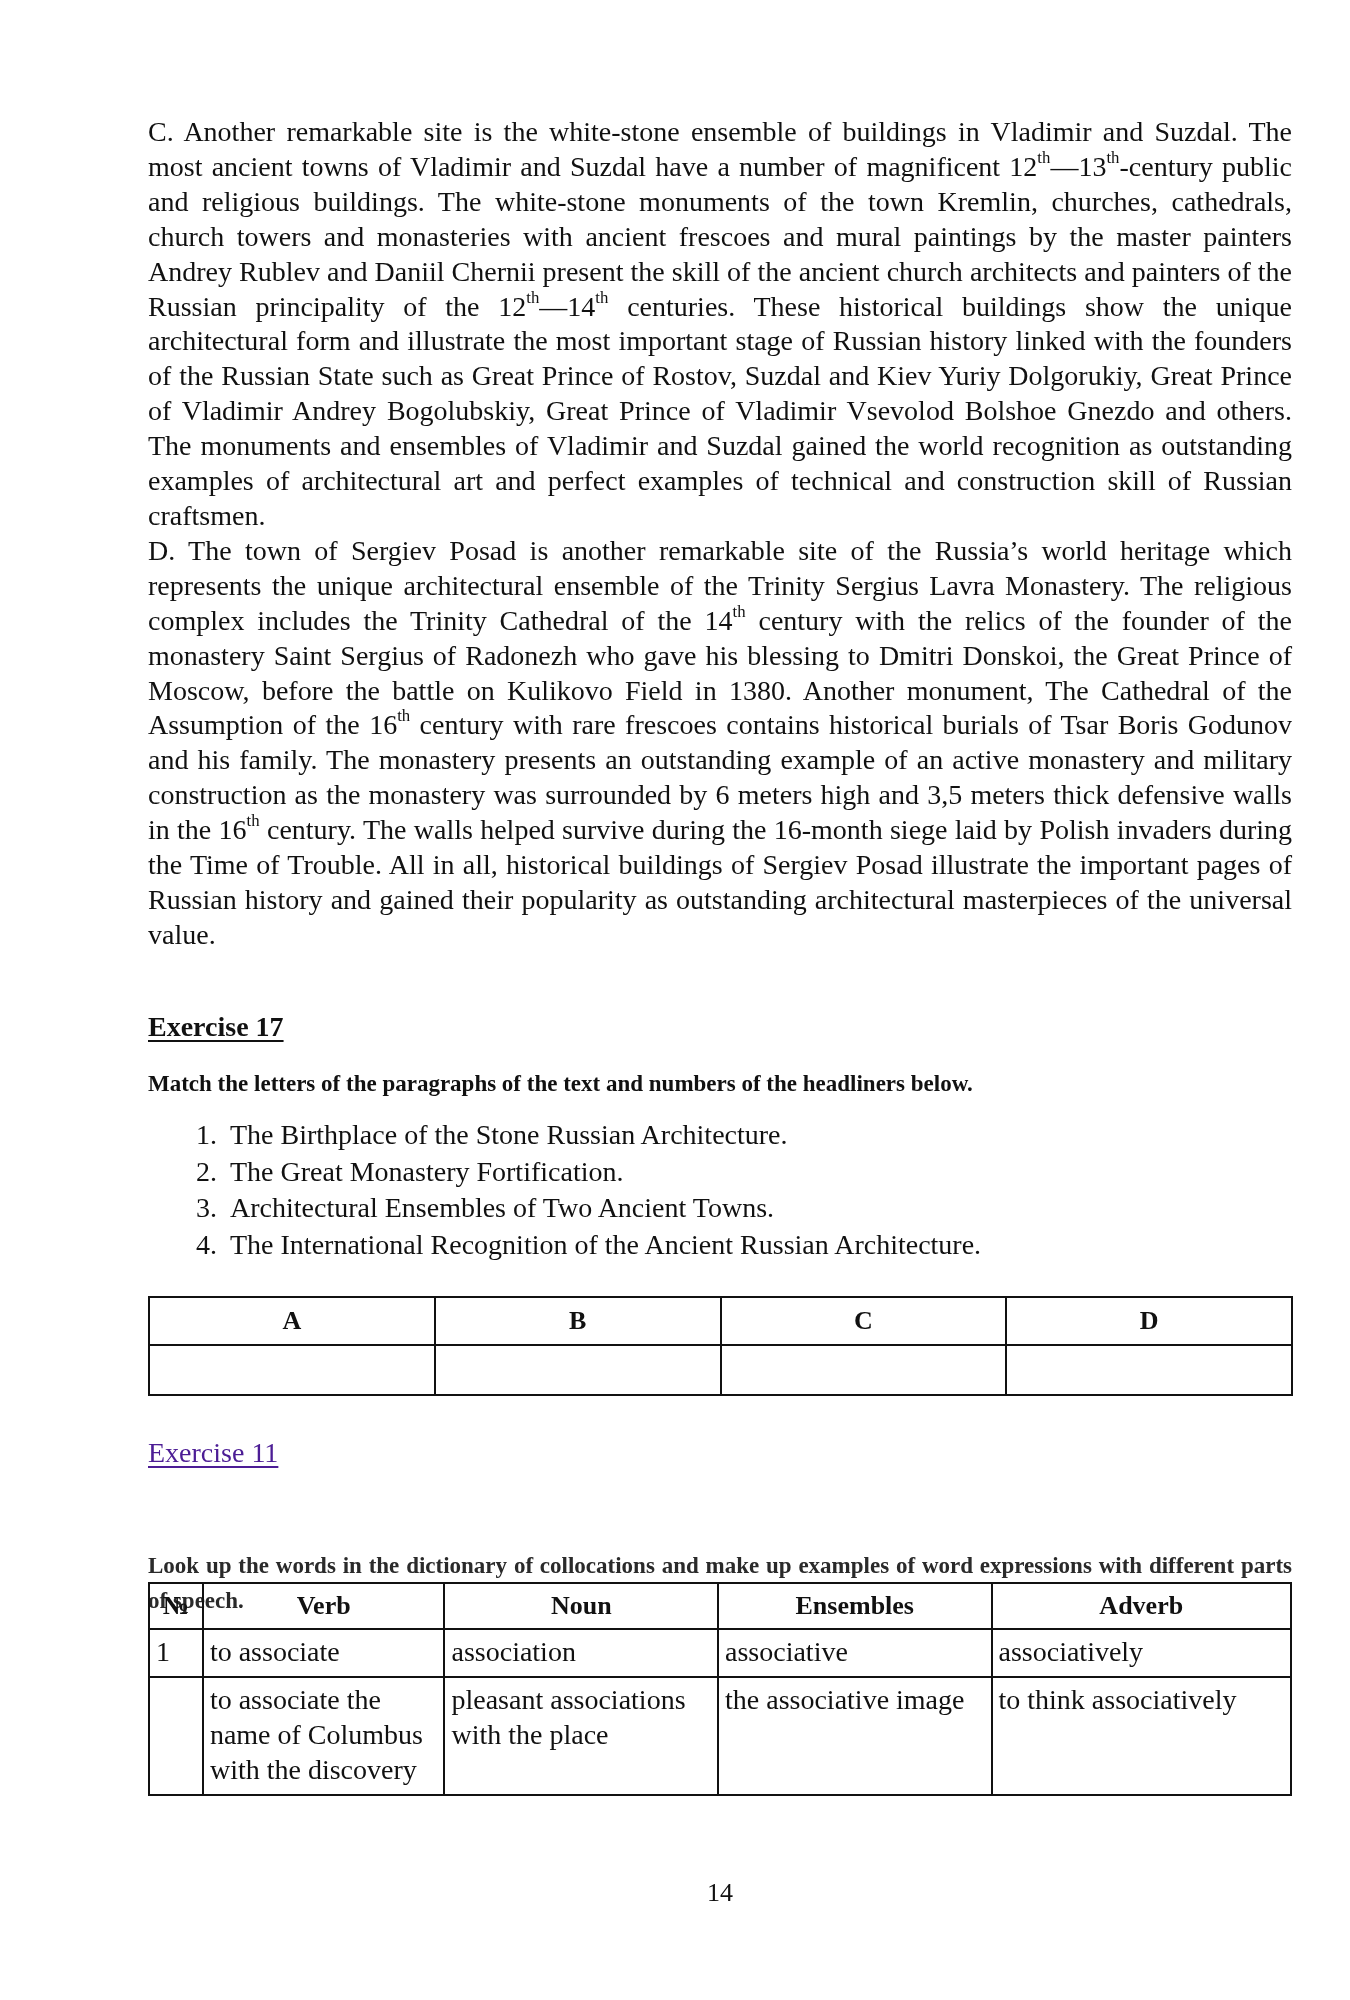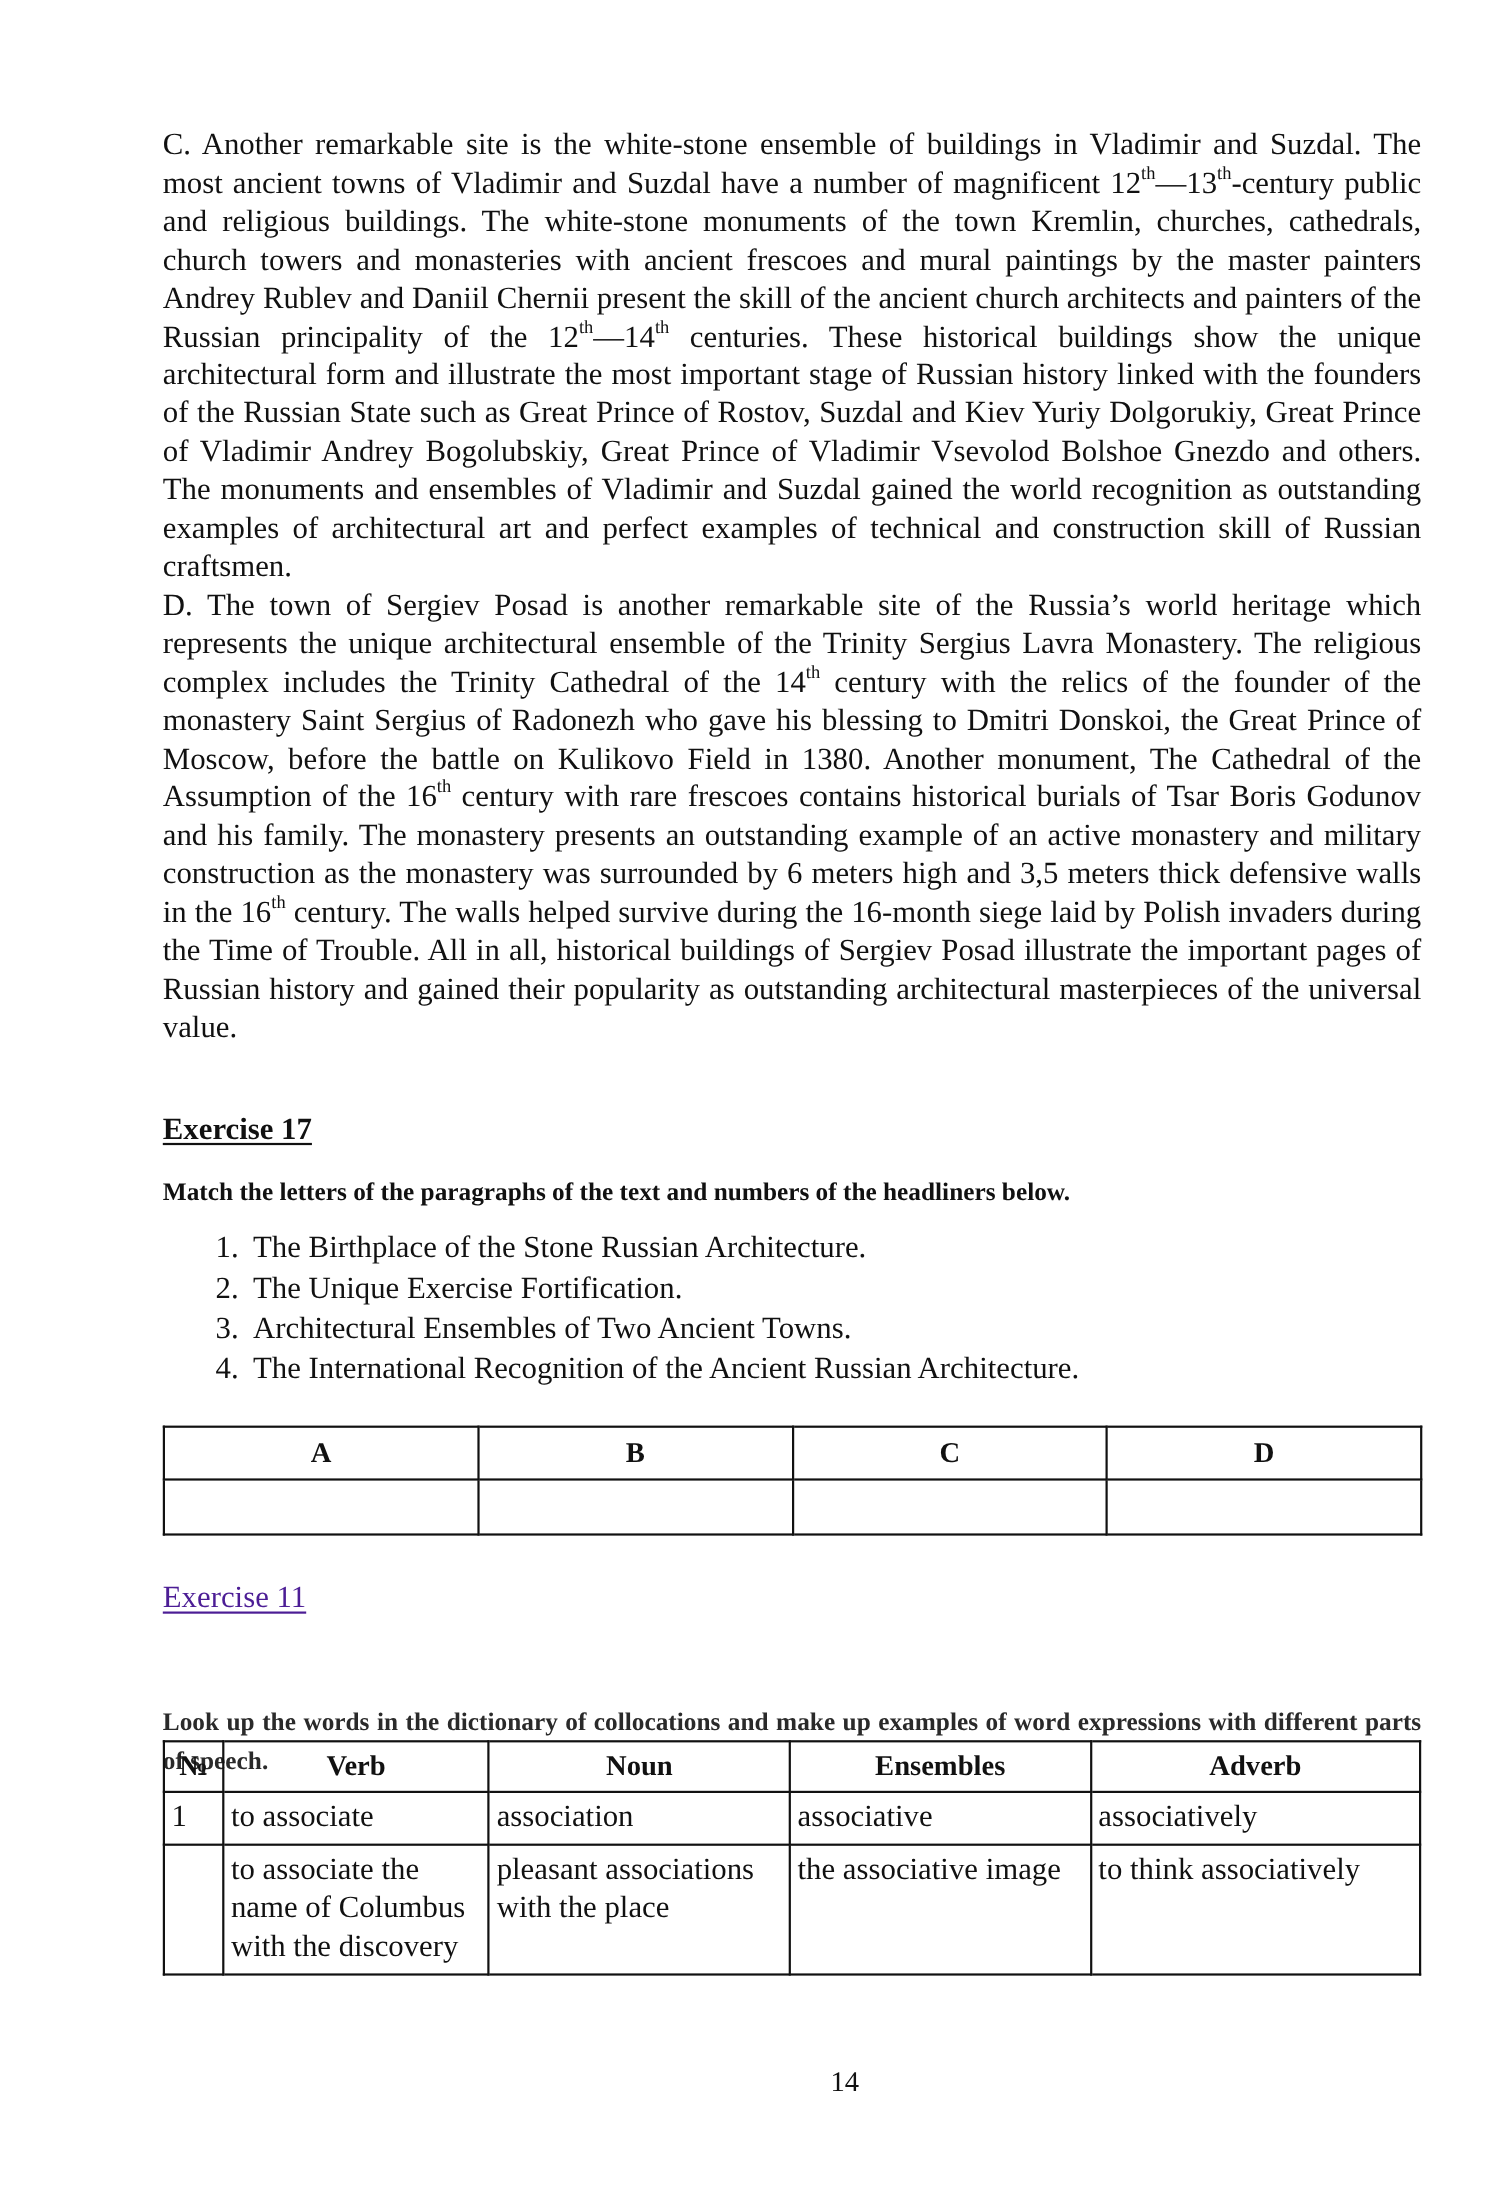"The Unique Exercise Fortification." span { text: Unique Exercise -> Great Monastery }
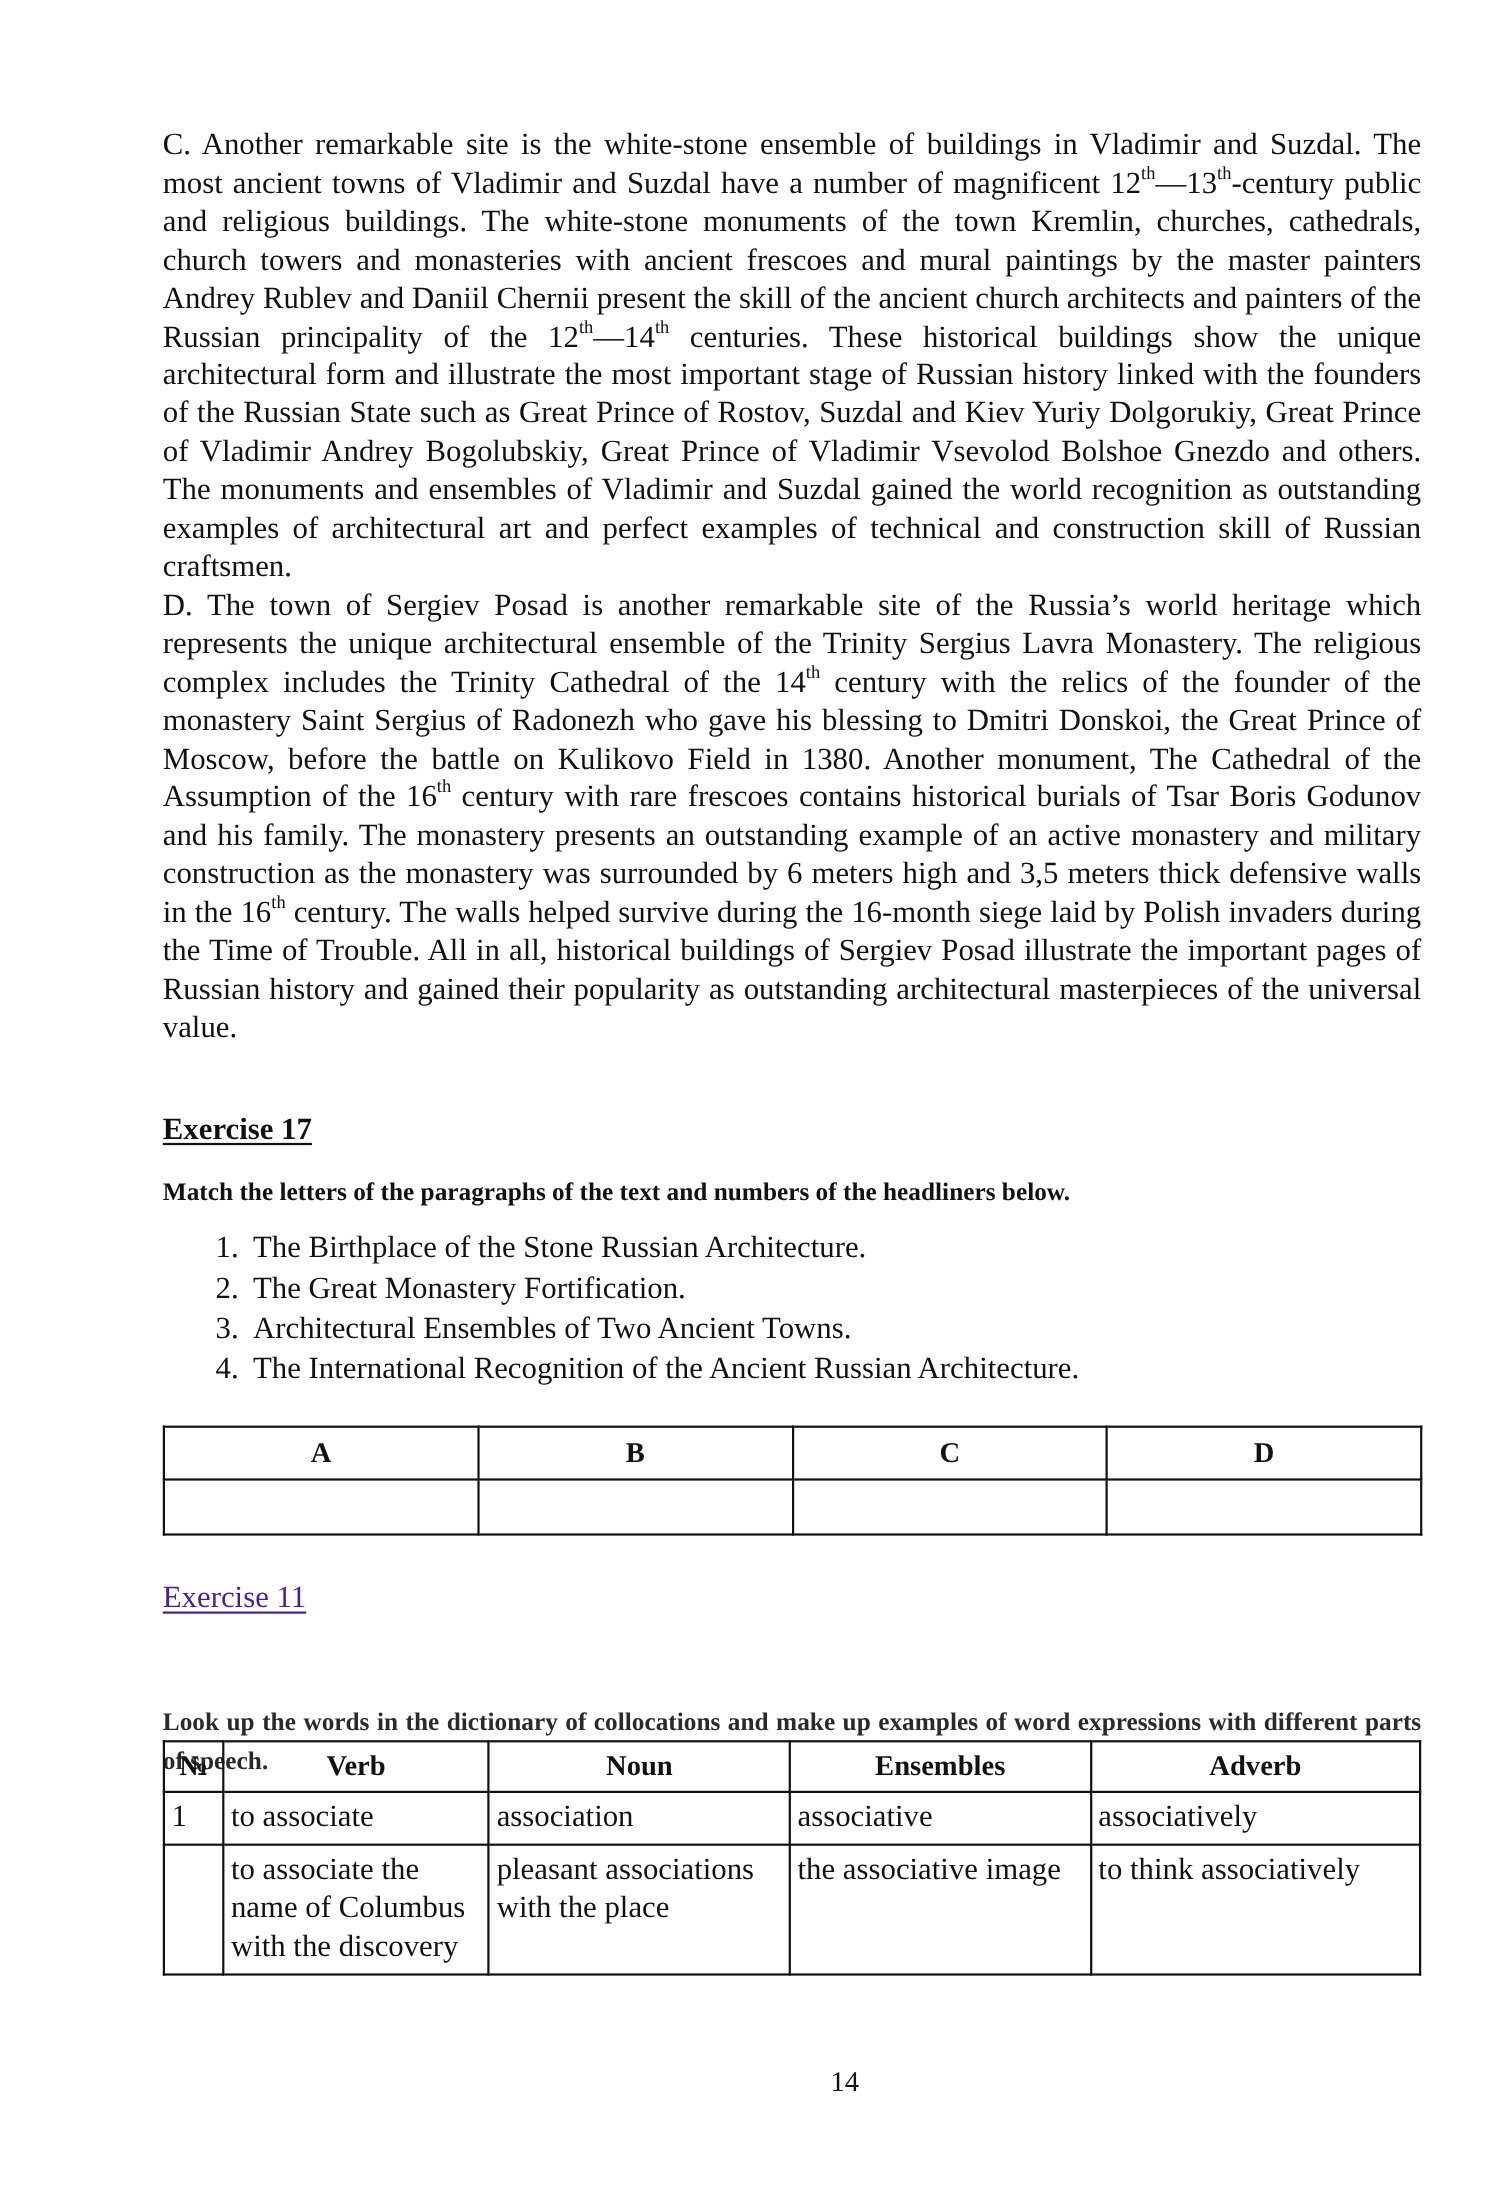"14" .page-num { margin-left: 48px -> none }
